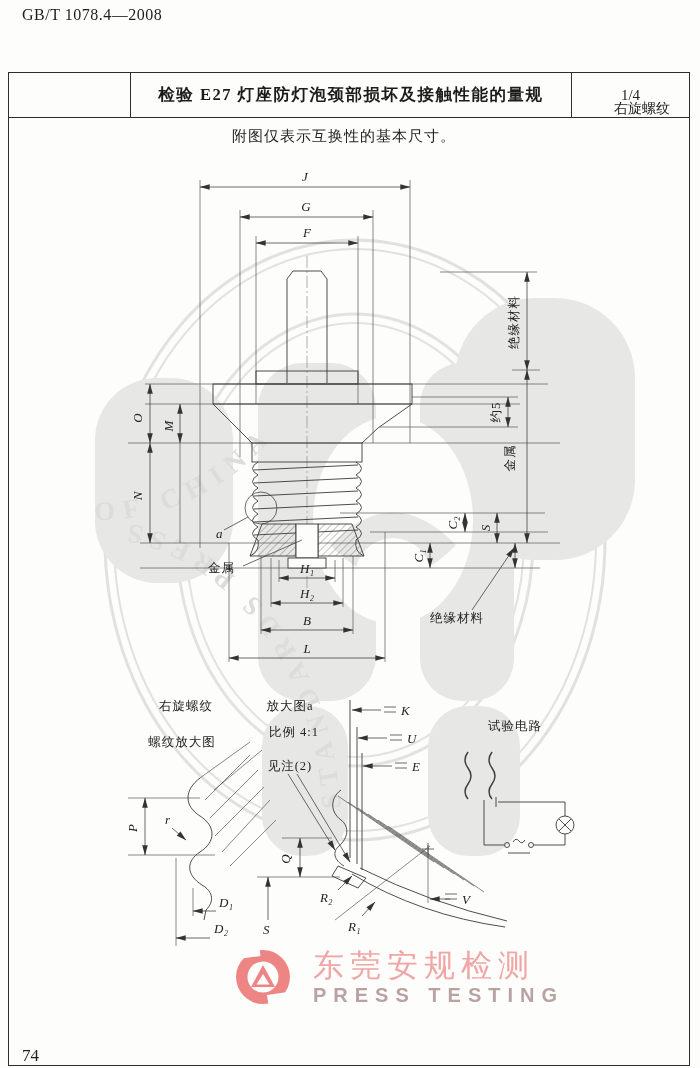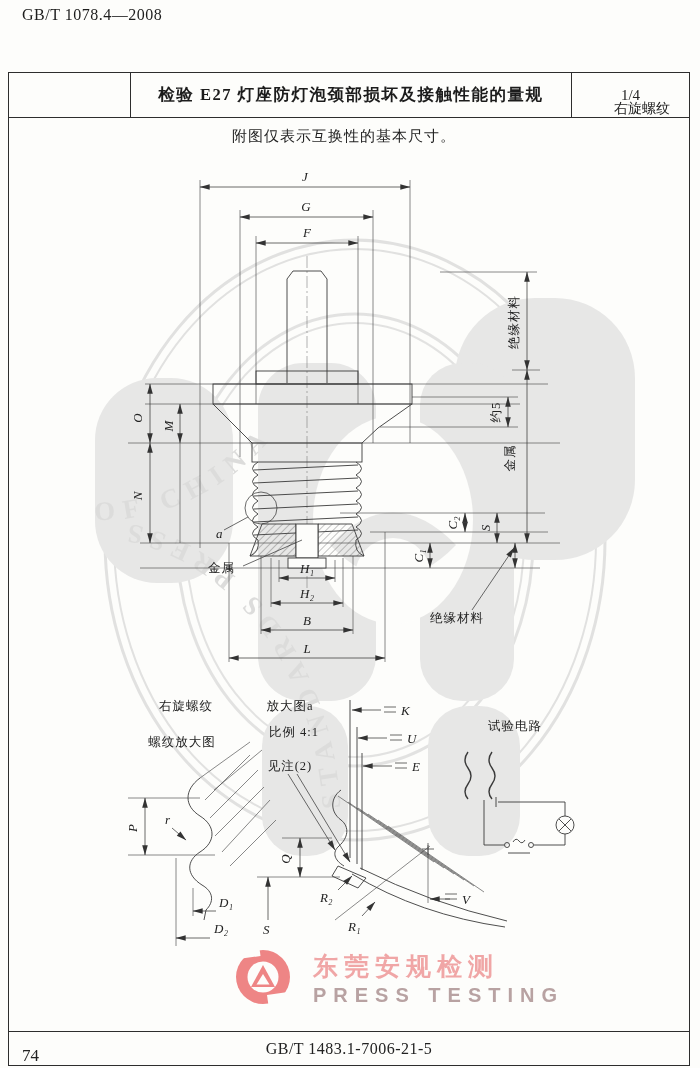"东莞安规检测" .logo-cn { font-size: 25px -> 31px; font-weight: 700 -> 400 }
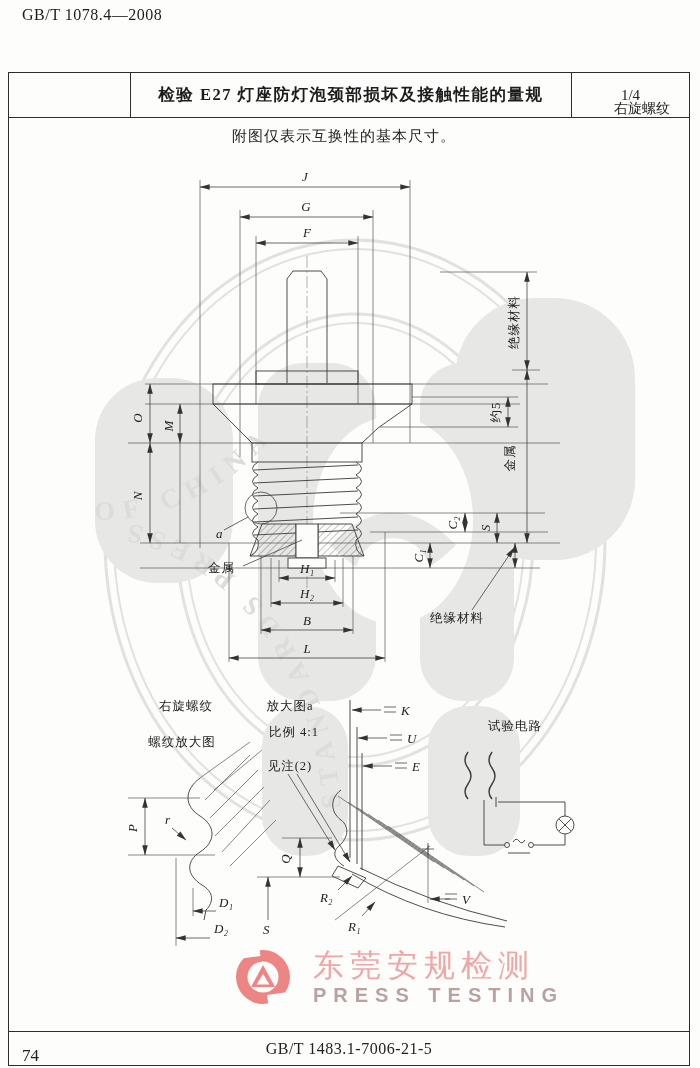"GB/T 1483.1-7006-21-5" div.footer-row { html: <div>GB/T 1483.1-7006-21-5</div> -> none }
